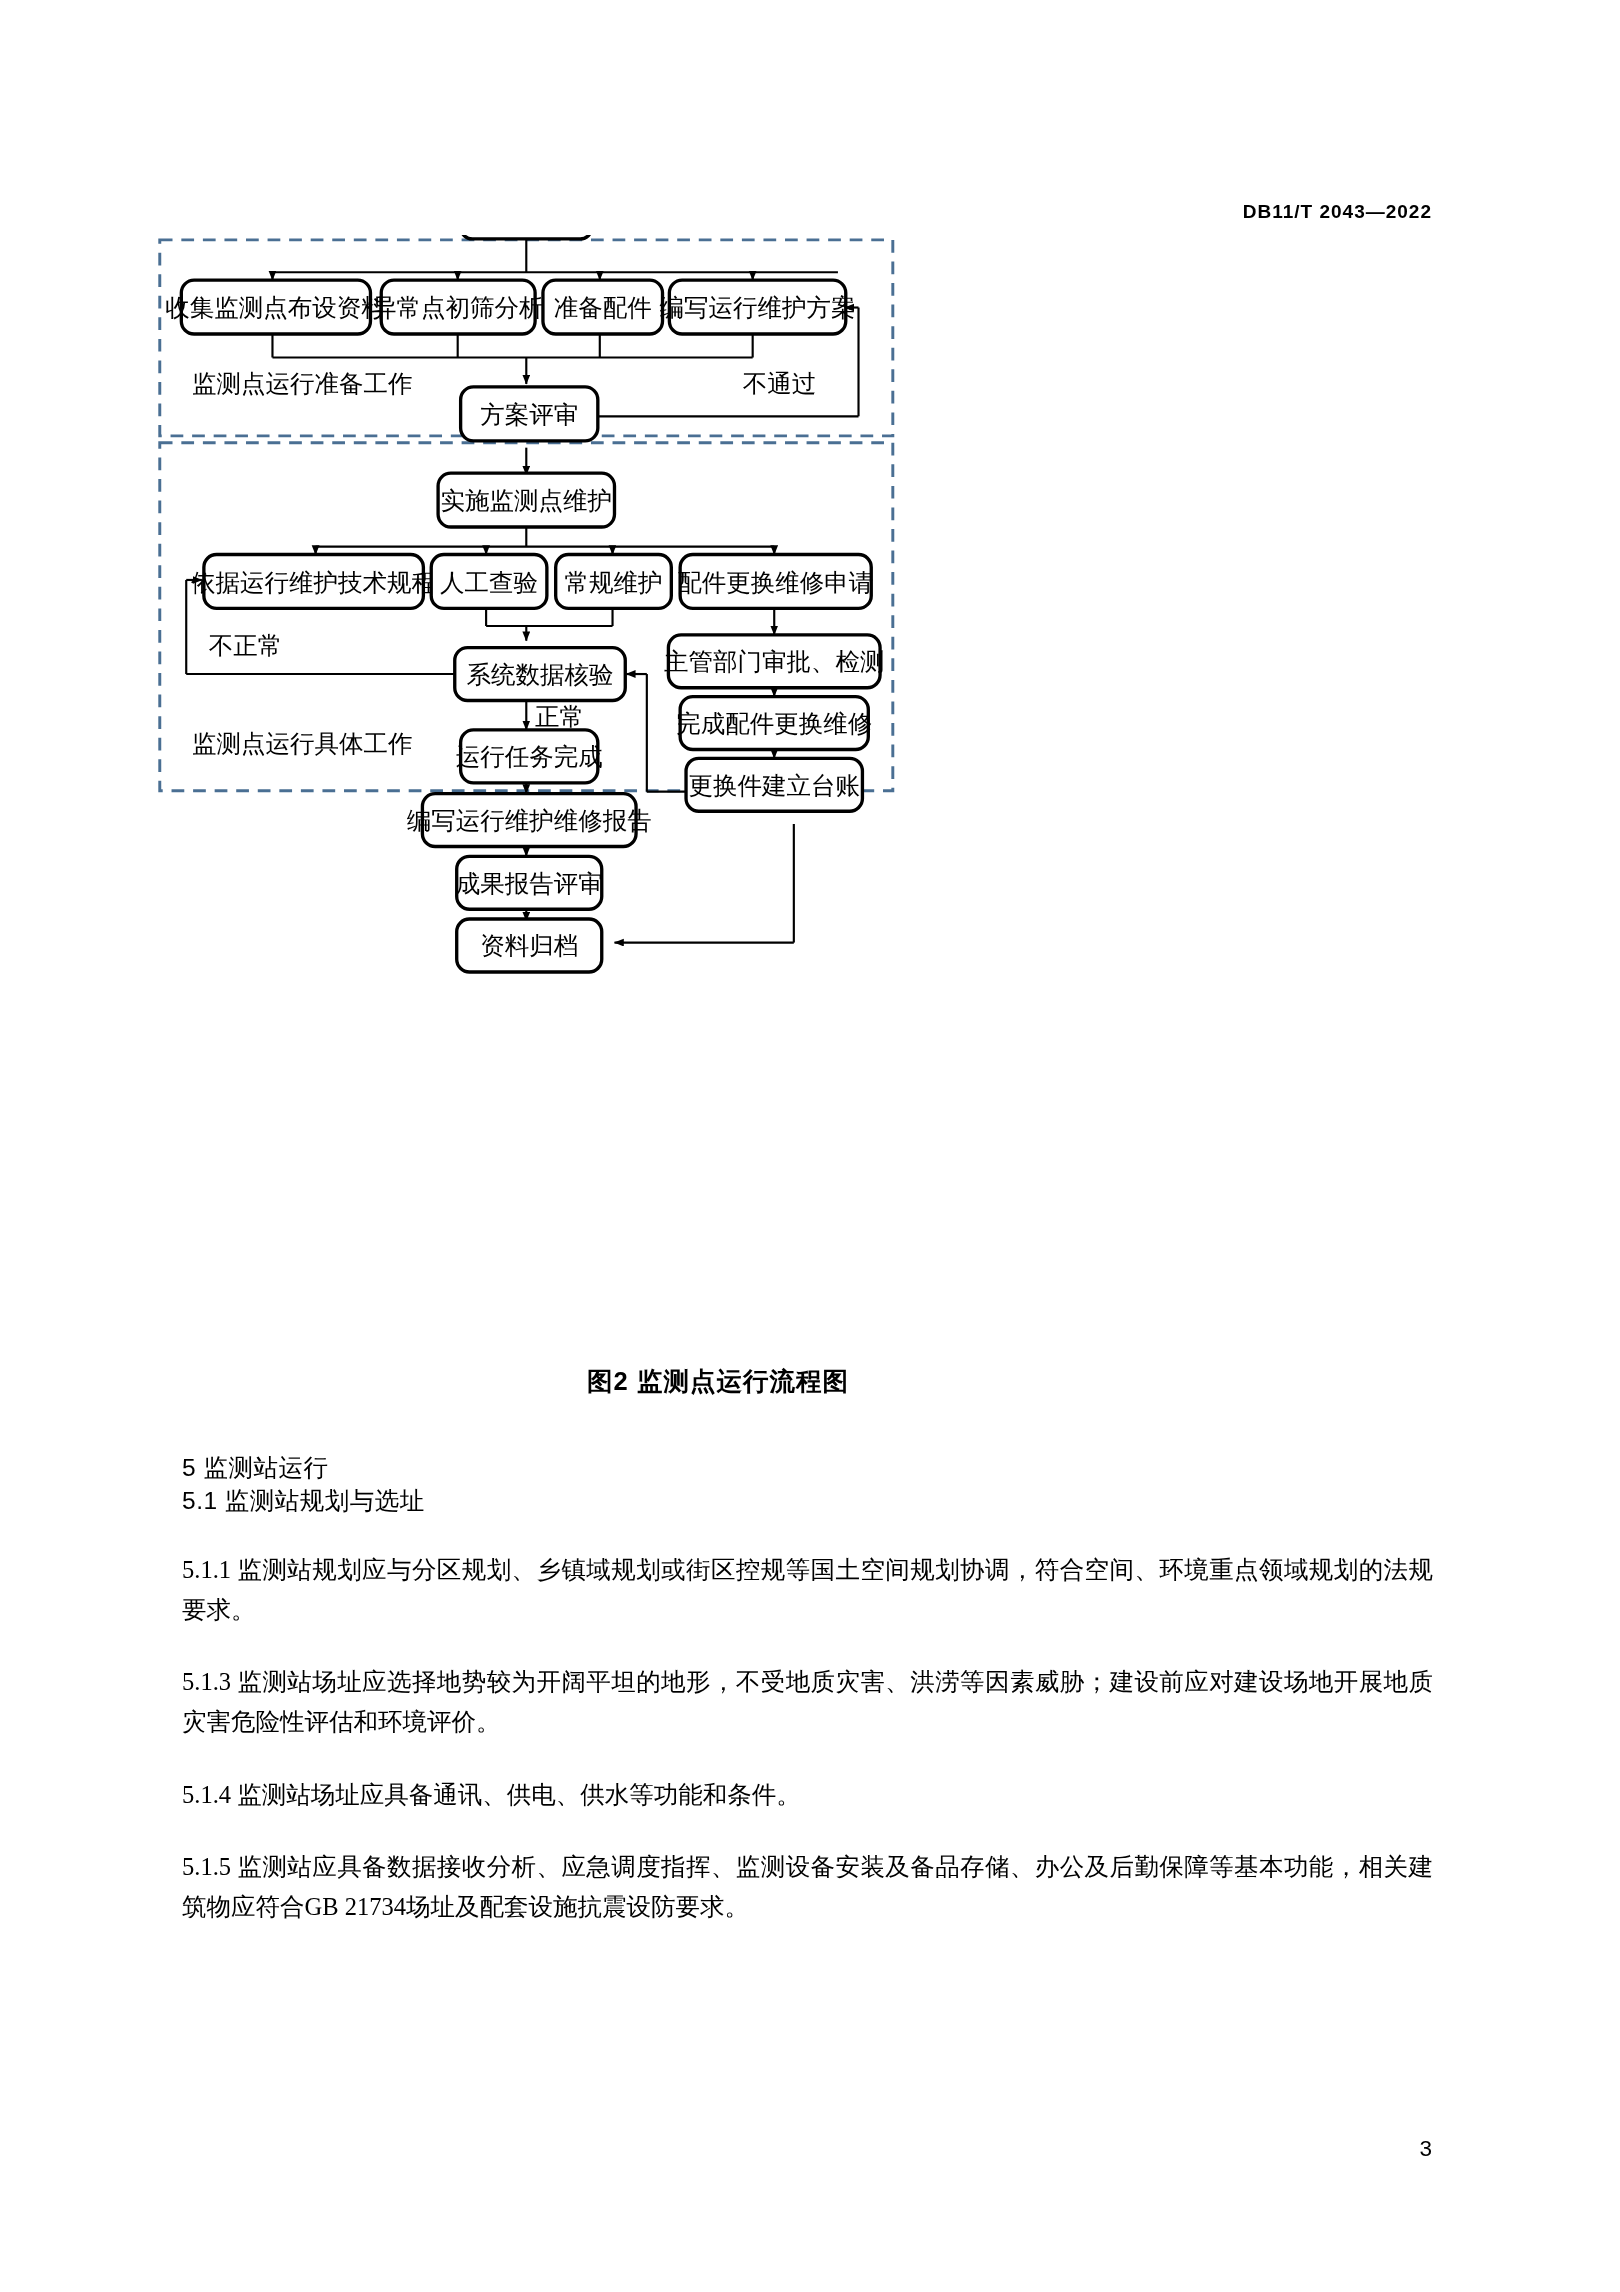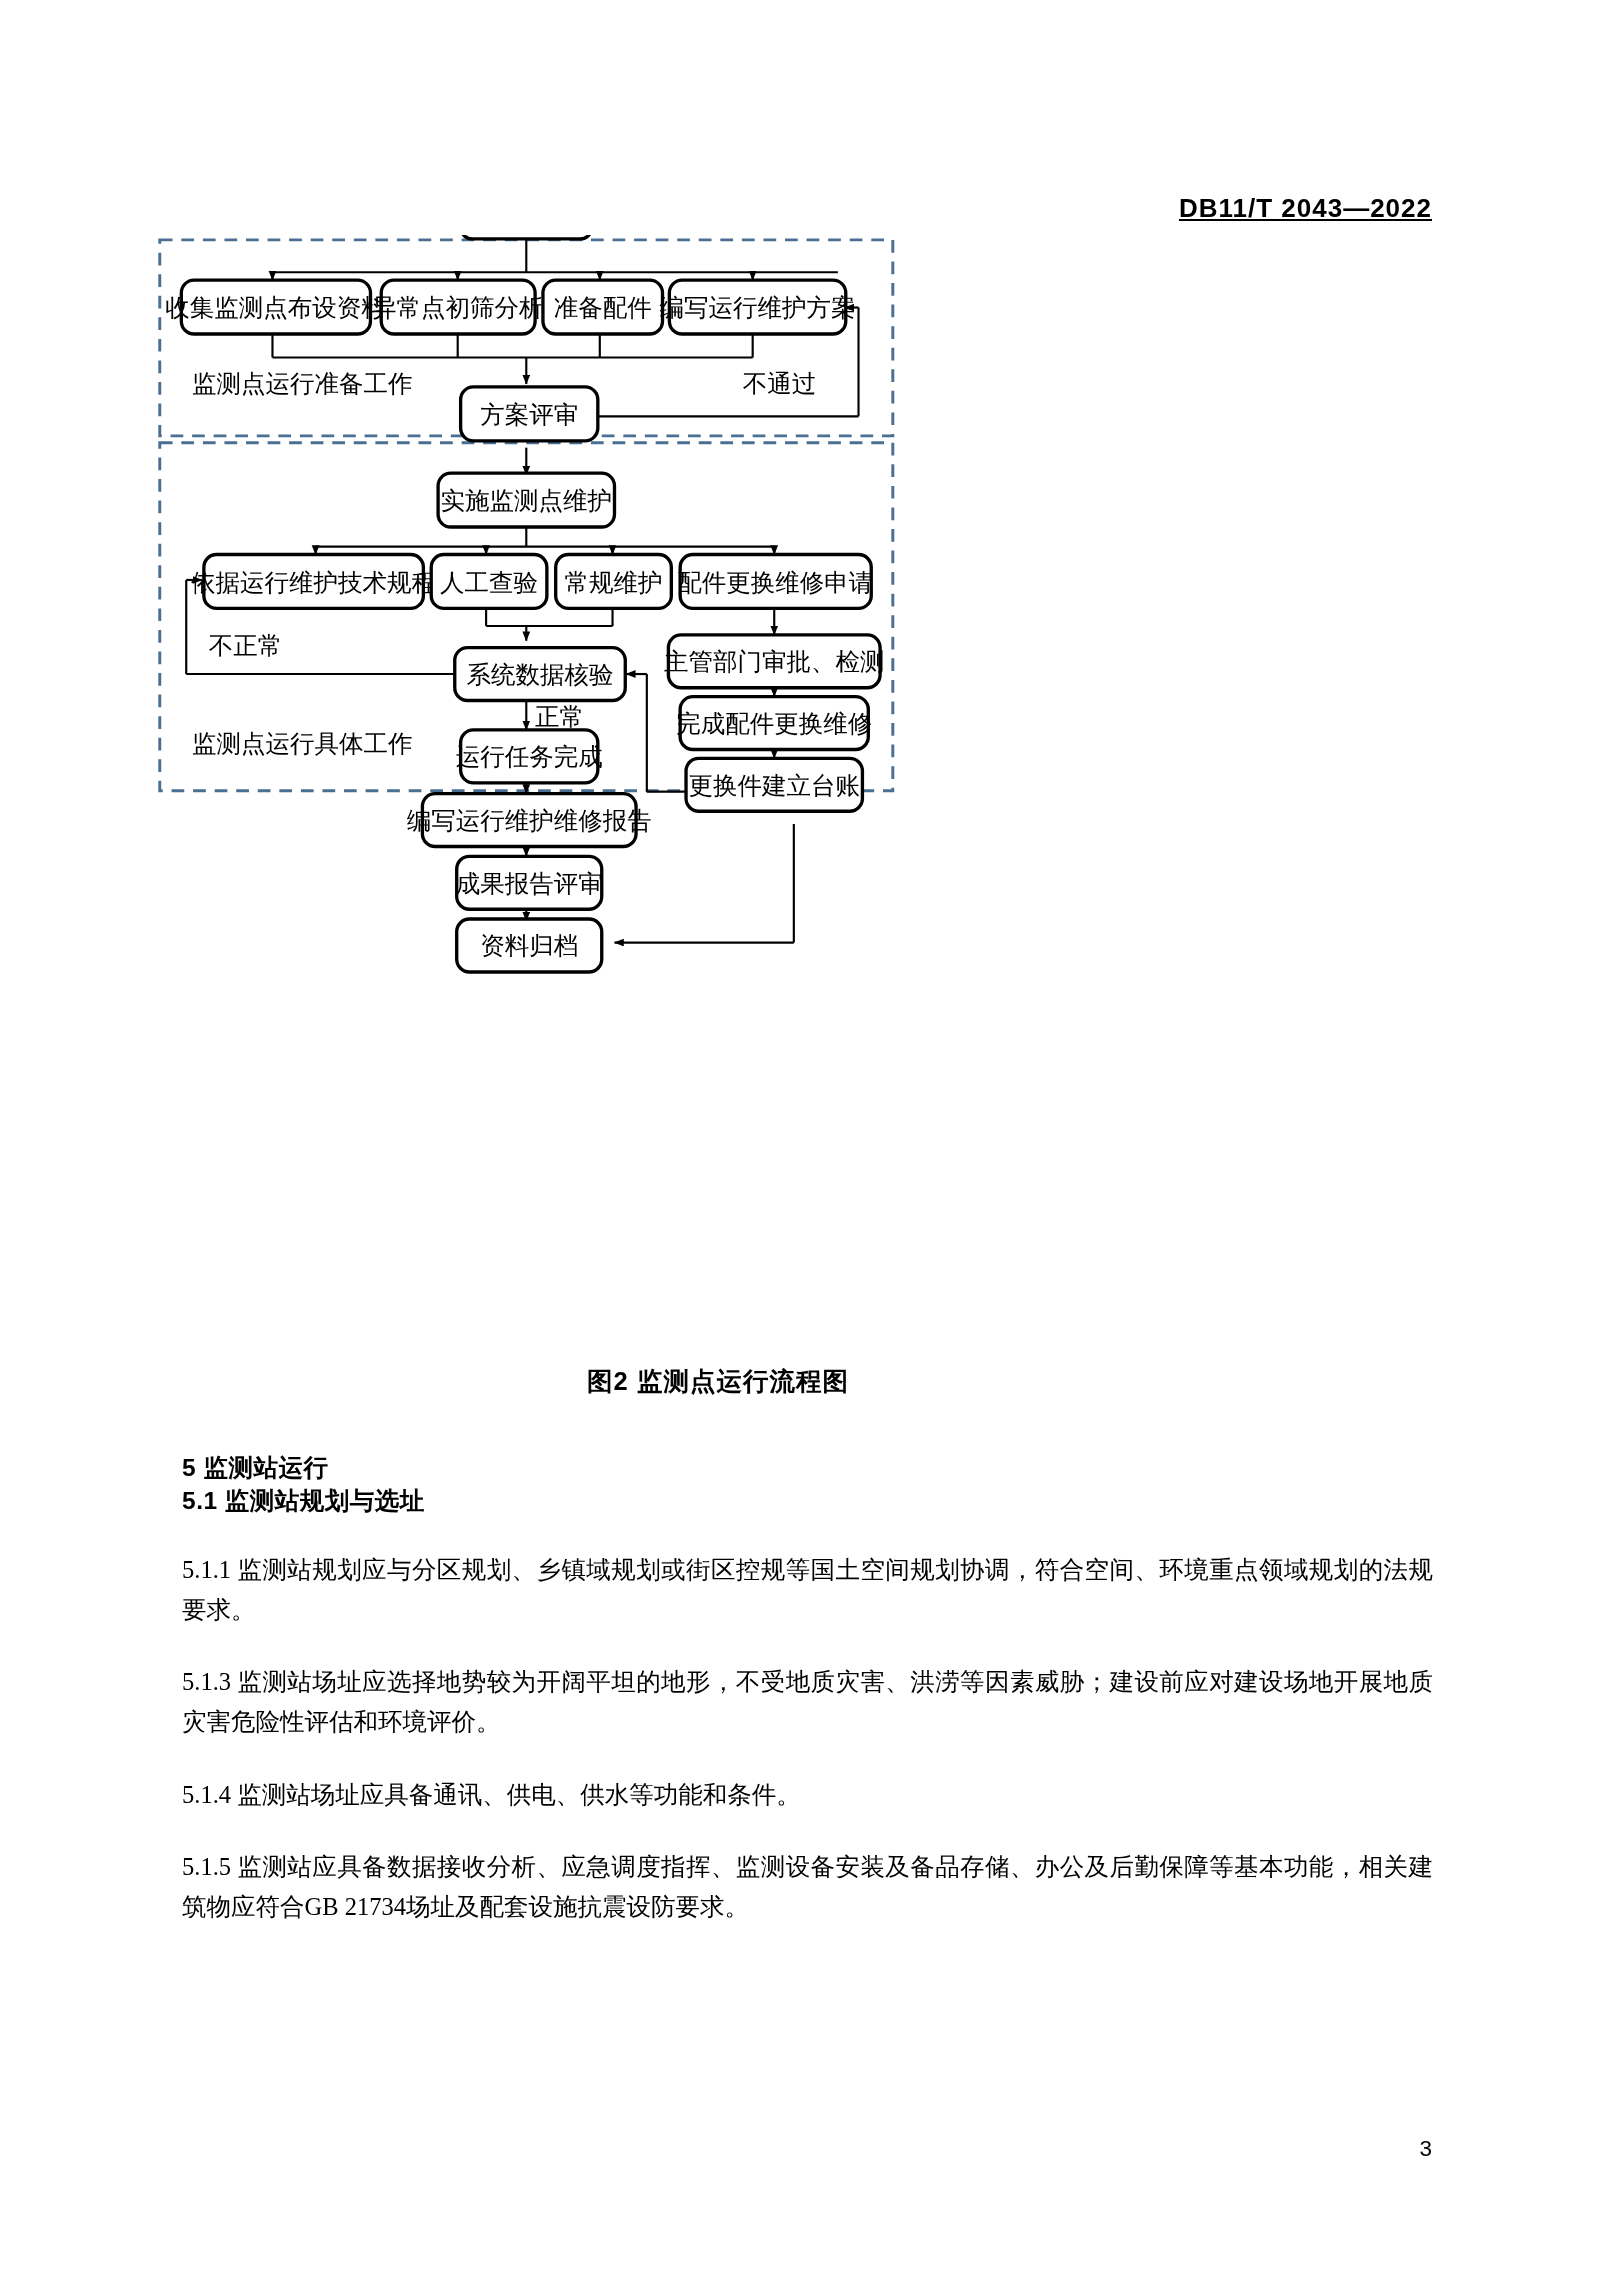"DB11/T 2043—2022" .hdr { font-size: 26px -> 19px; text-decoration: underline -> none; top: 193px -> 201px }
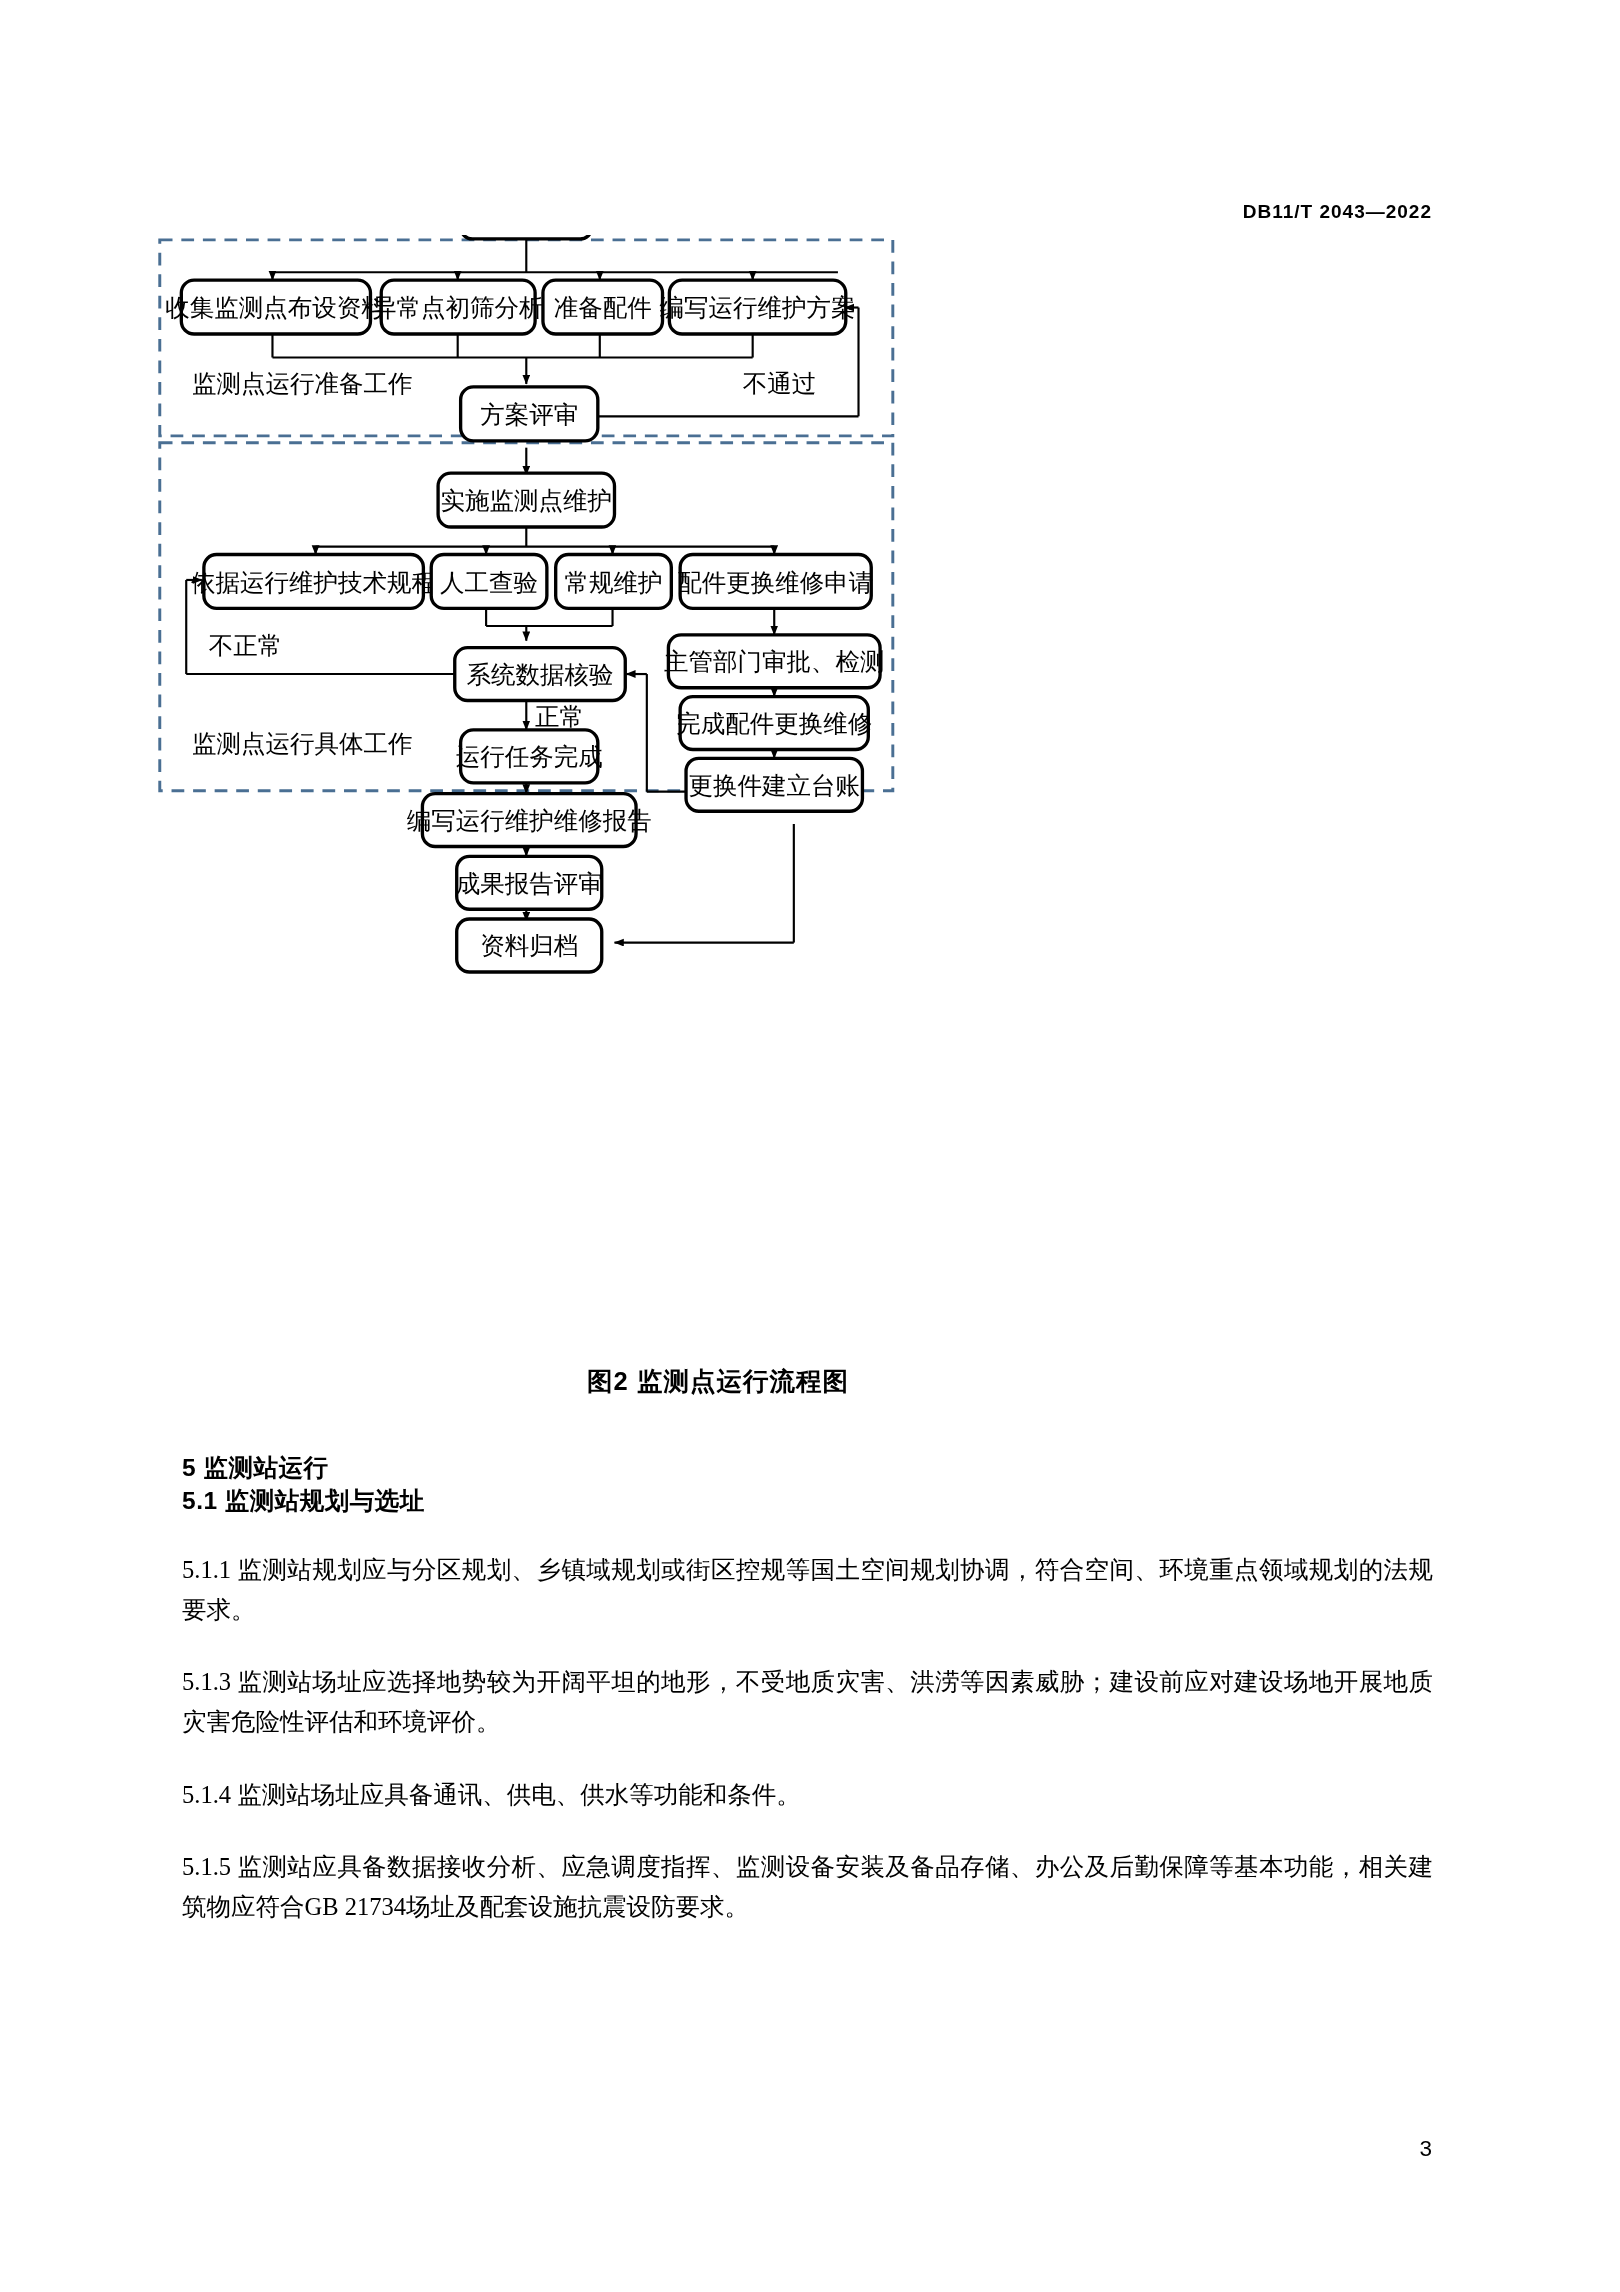"5 监测站运行" h2.sec { font-weight: bold -> normal }
